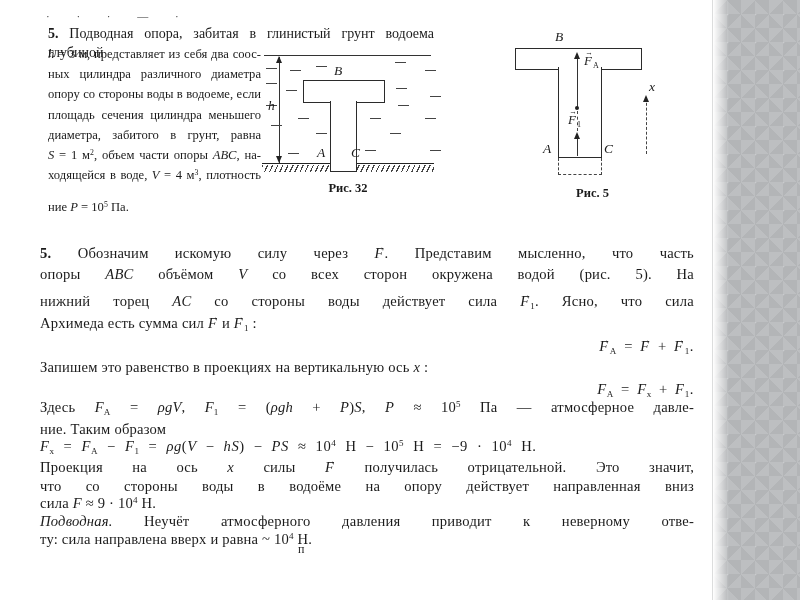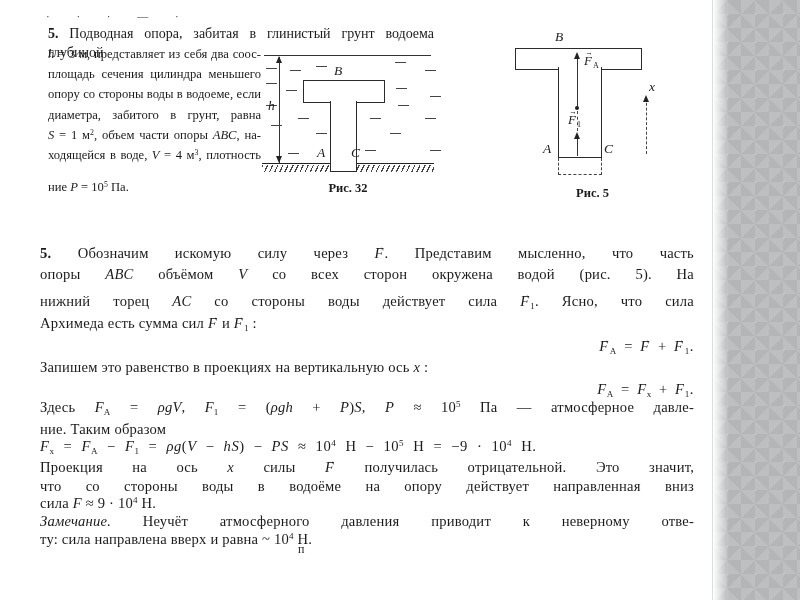"ных цилиндра различного диаметра" div.pl { html: none -> <div>ных цилиндра различного диаметра</div> }
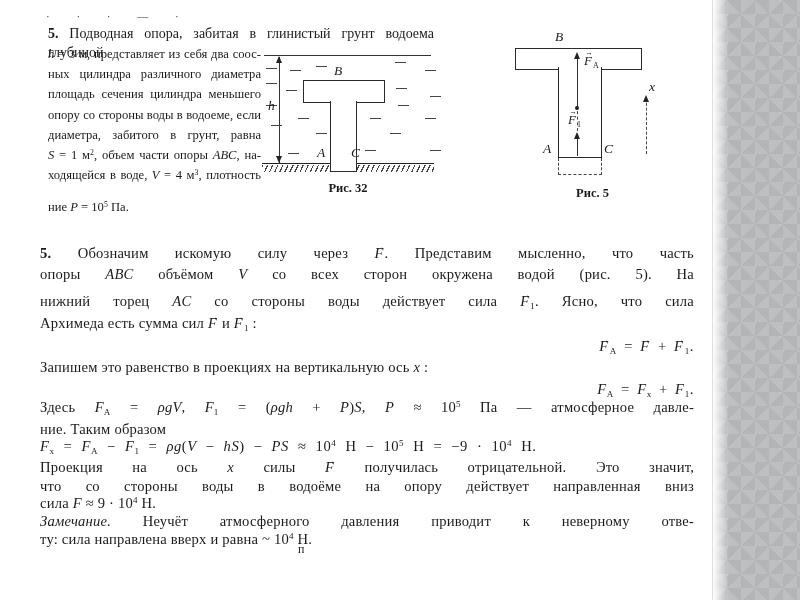"площадь сечения цилиндра меньшего" div.pl { order: before "опору со стороны воды в" -> after "опору со стороны воды в" }
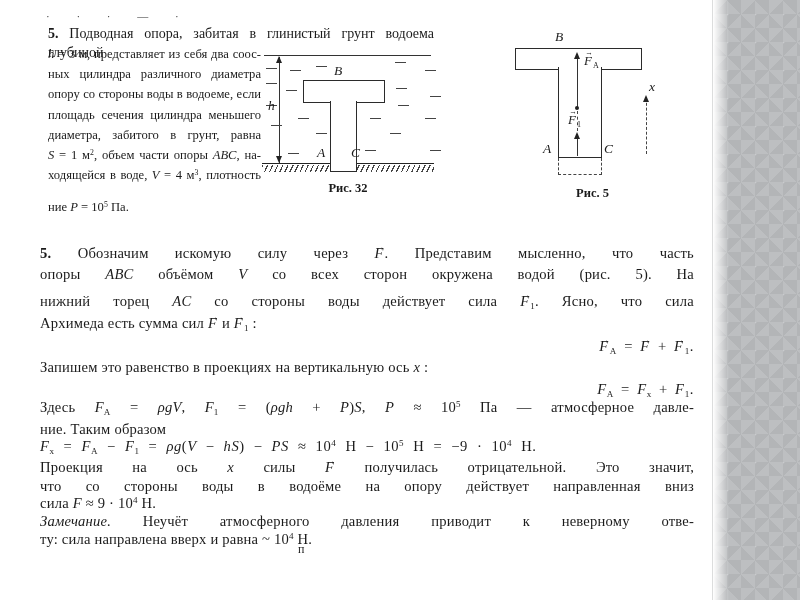"Замечание." i { text: Замечание -> Подводная }
